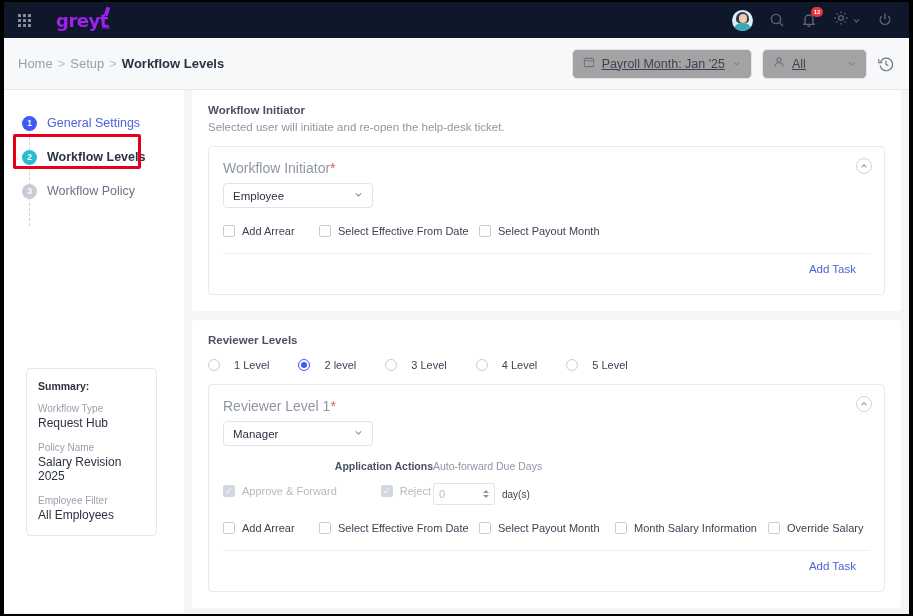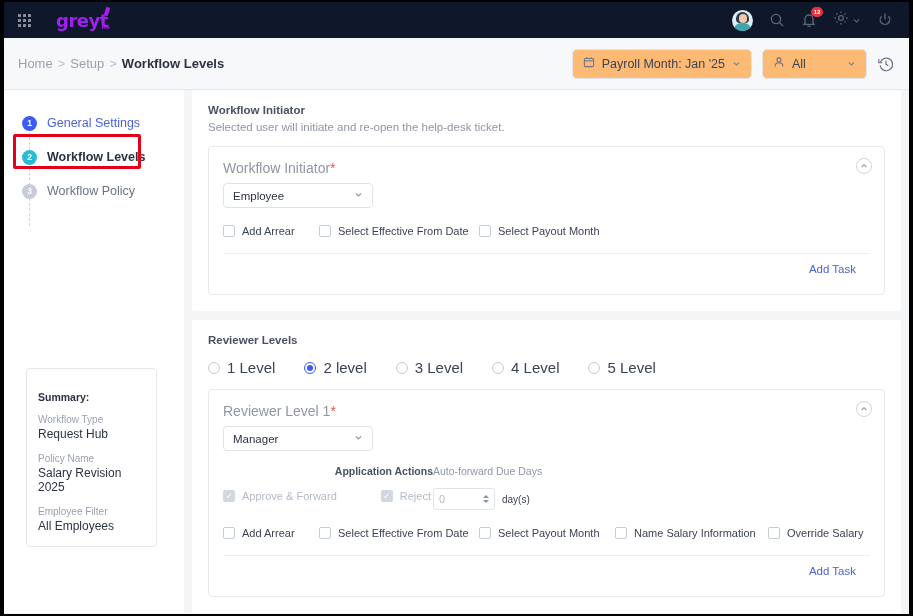"Payroll Month: Jan '25" .pill { background: #fdba74 -> #a3a3a3; text-decoration: none -> underline }
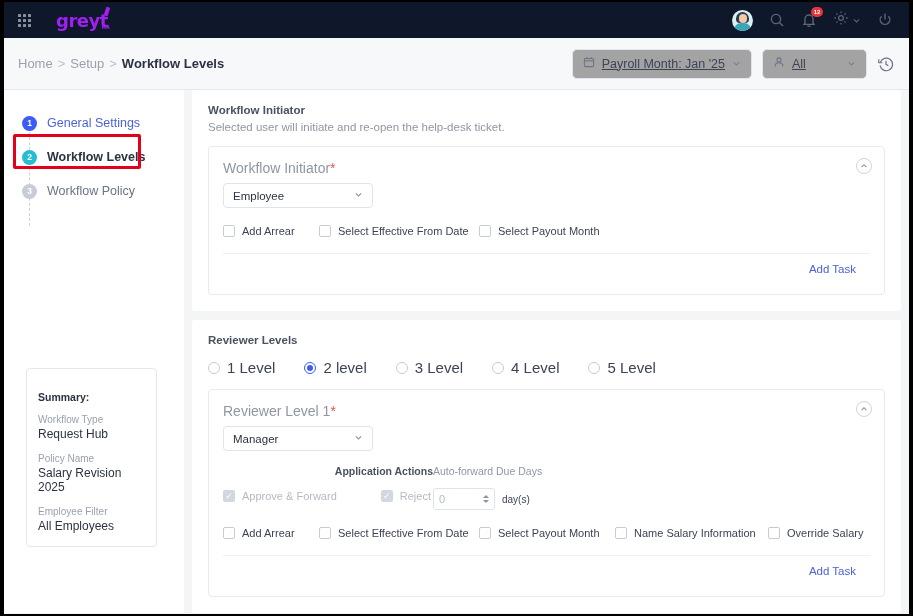"1 Level" .rb .lbl { font-size: 15px -> 11px; margin-left: none -> 7px }
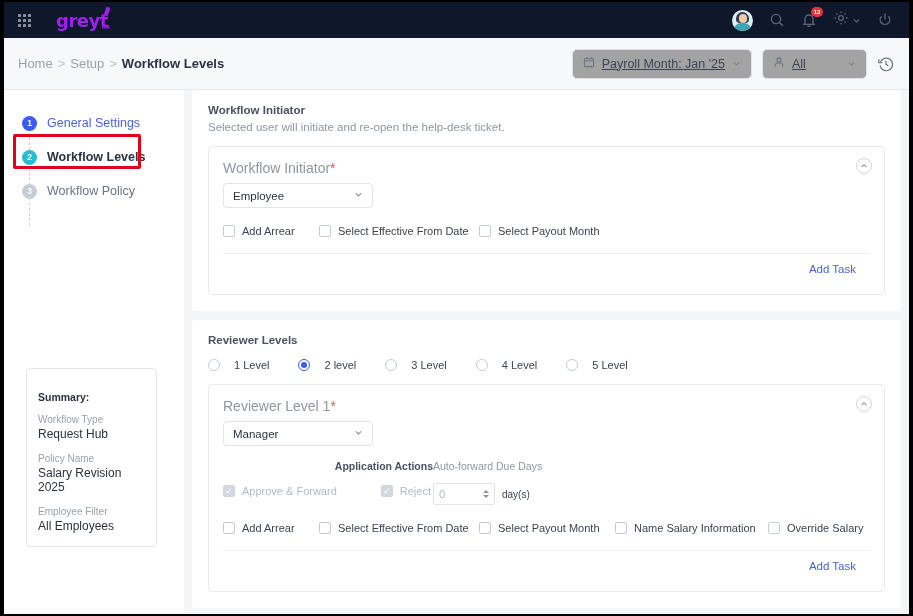"Summary:" .summary { padding: 22px 11px 13px 11px -> 11px 11px 13px 11px }
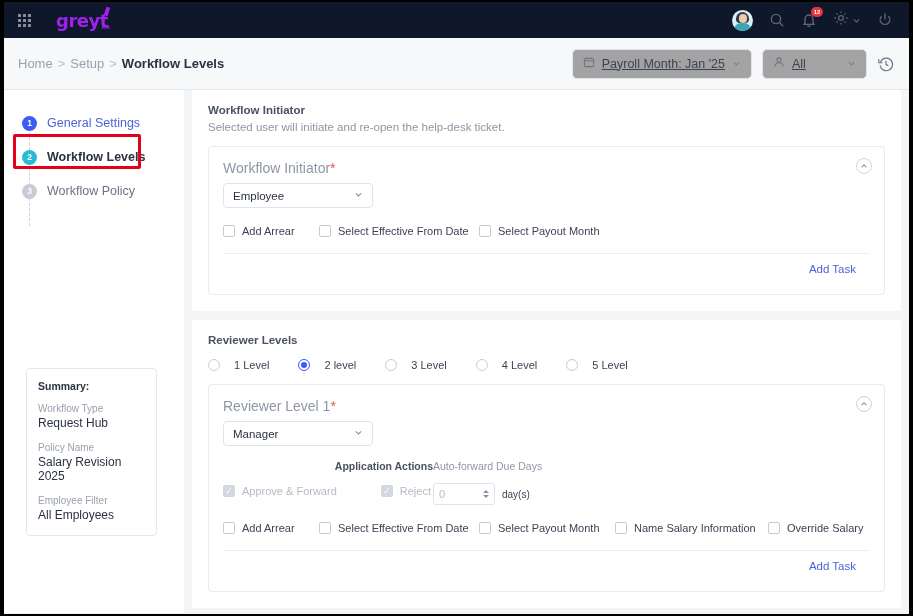"Name Salary Information" span.lbl { text: Name -> Month }
